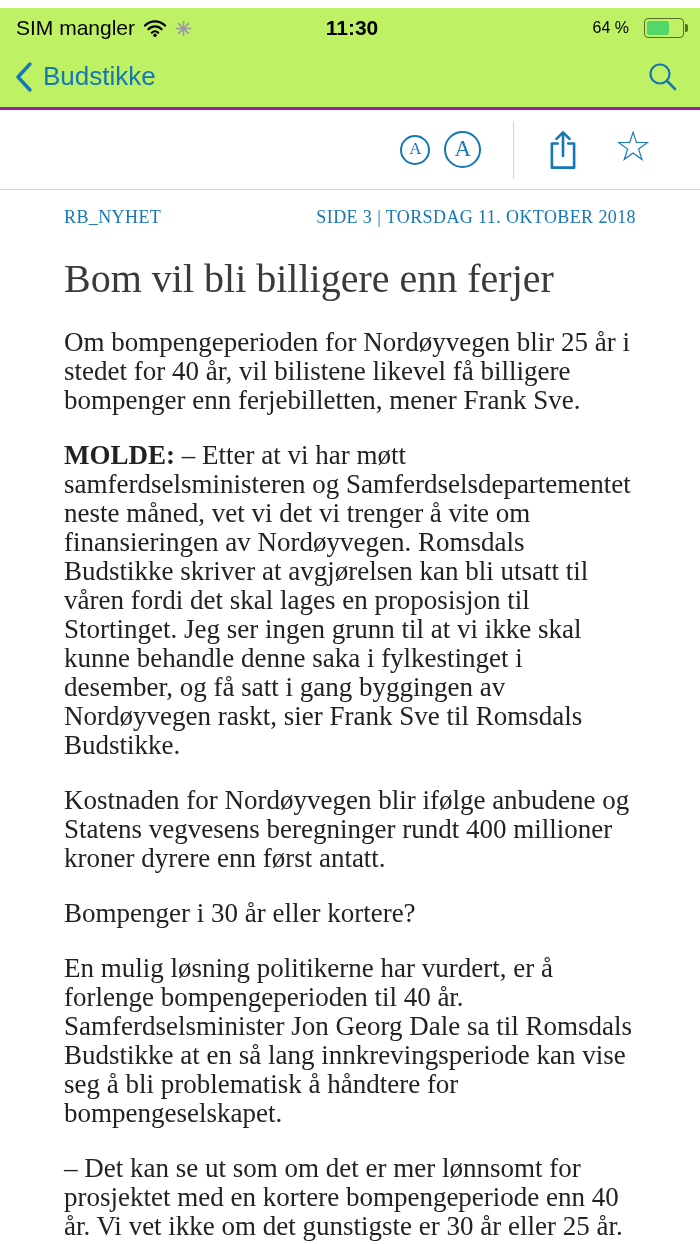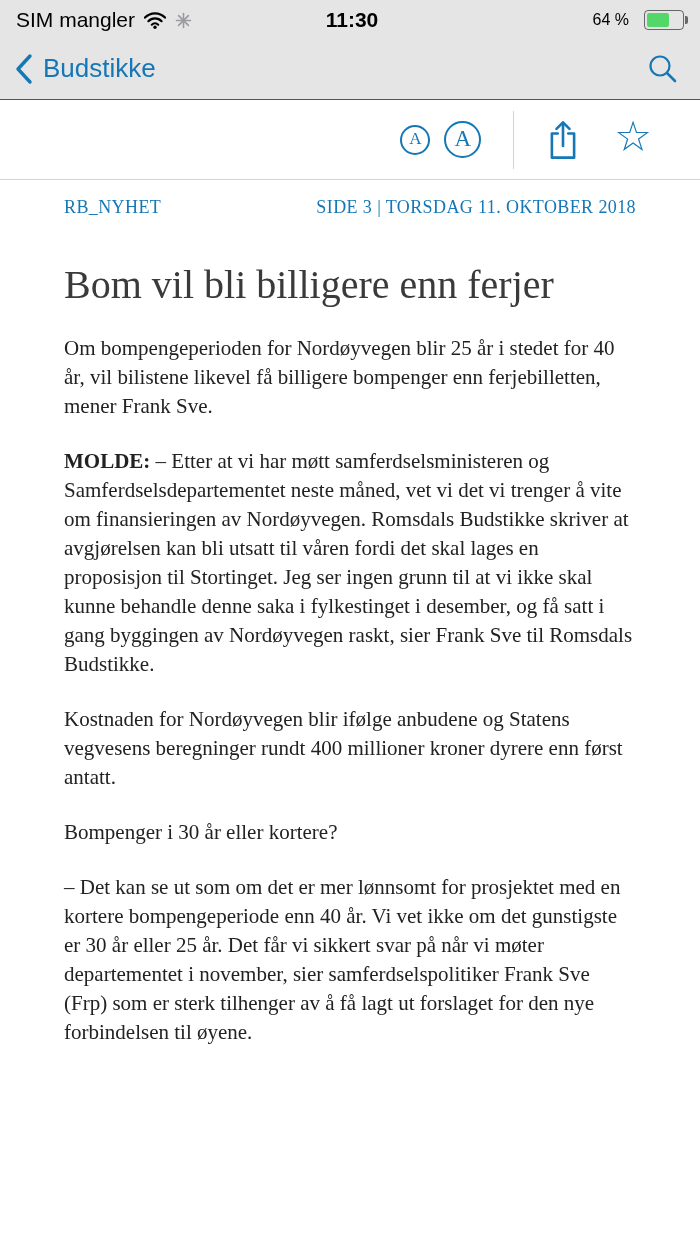"SIM mangler" .top-chrome { background: #e5e5e5 -> #bef264; border-bottom: 1px solid #a21caf -> 3px solid #a21caf; margin-top: none -> 8px }
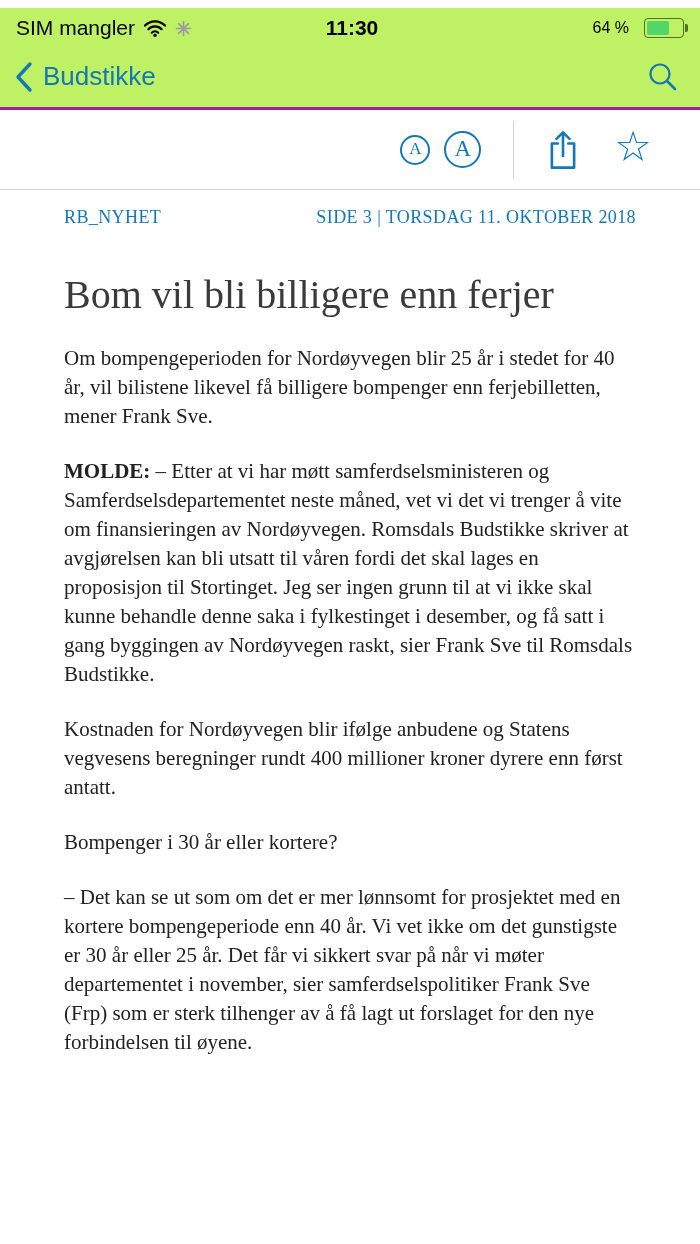"Bom vil bli billigere enn" h1.article-title { margin: 44px 64px 0 -> 28px 64px 0 }
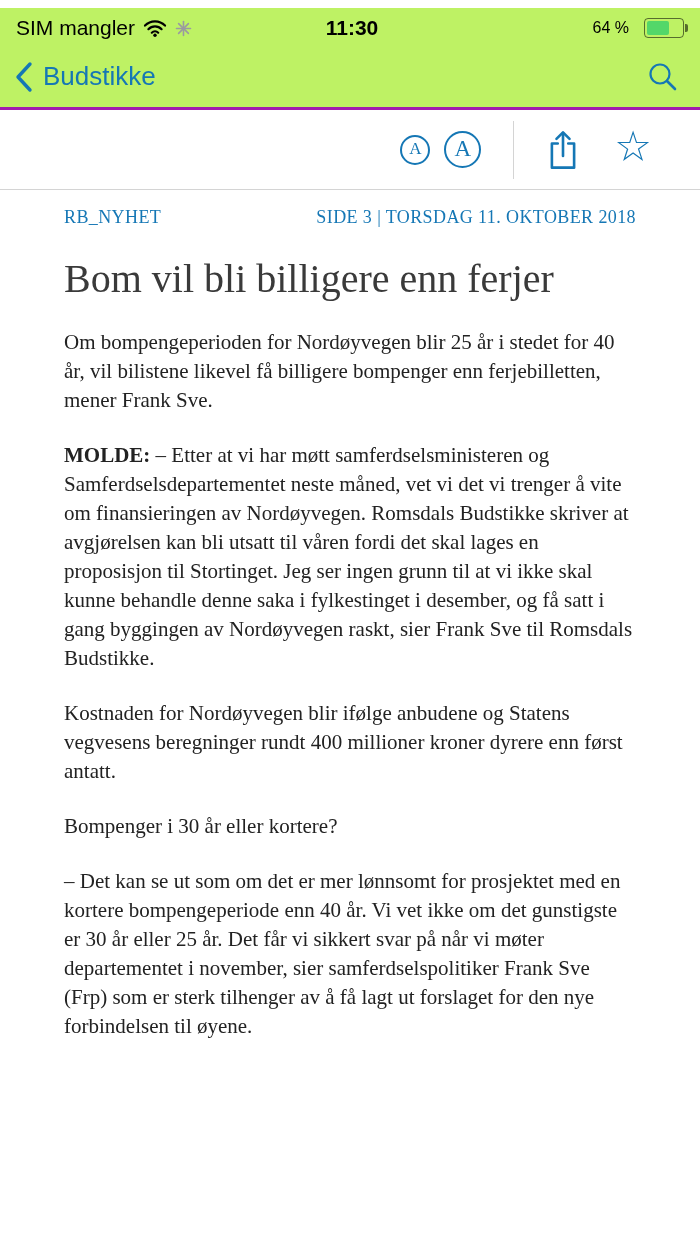"Om bompengeperioden for Nordøyvegen blir" .article-body p { font-size: 21px -> 27px }
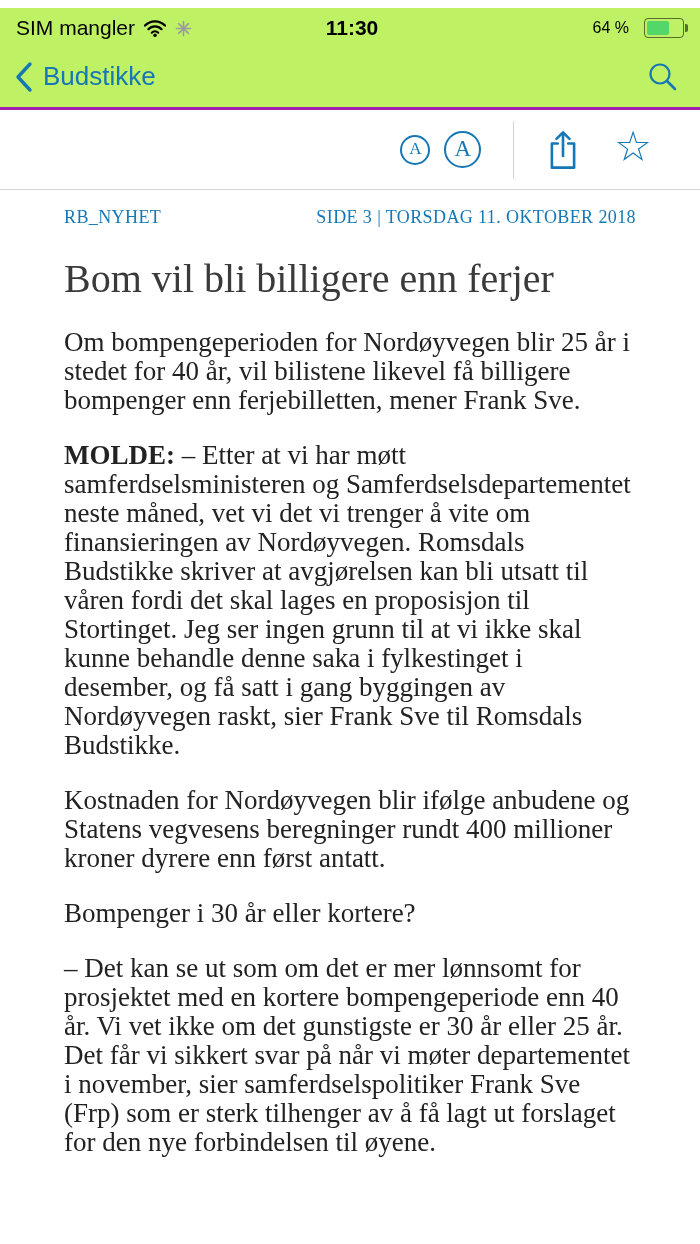"En mulig løsning politikerne har" p { html: none -> <p>En mulig løsning politikerne har vurdert, er å forlenge bompengeperioden til 40 år. Samferdselsminister Jon Georg Dale sa til Romsdals Budstikke at en så lang innkrevingsperiode kan vise seg å bli problematisk å håndtere for bompengeselskapet.</p> }
